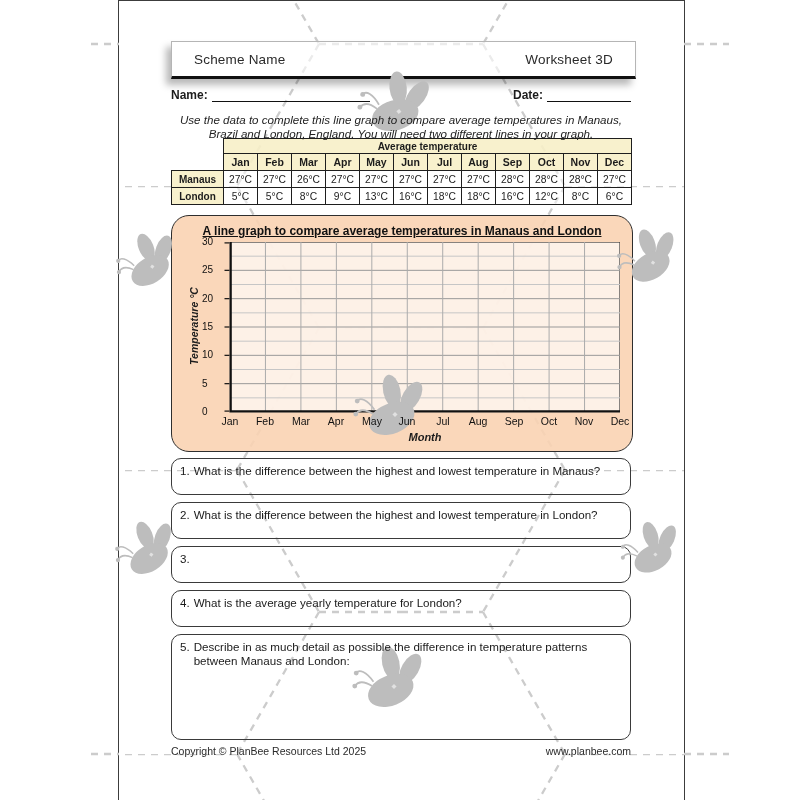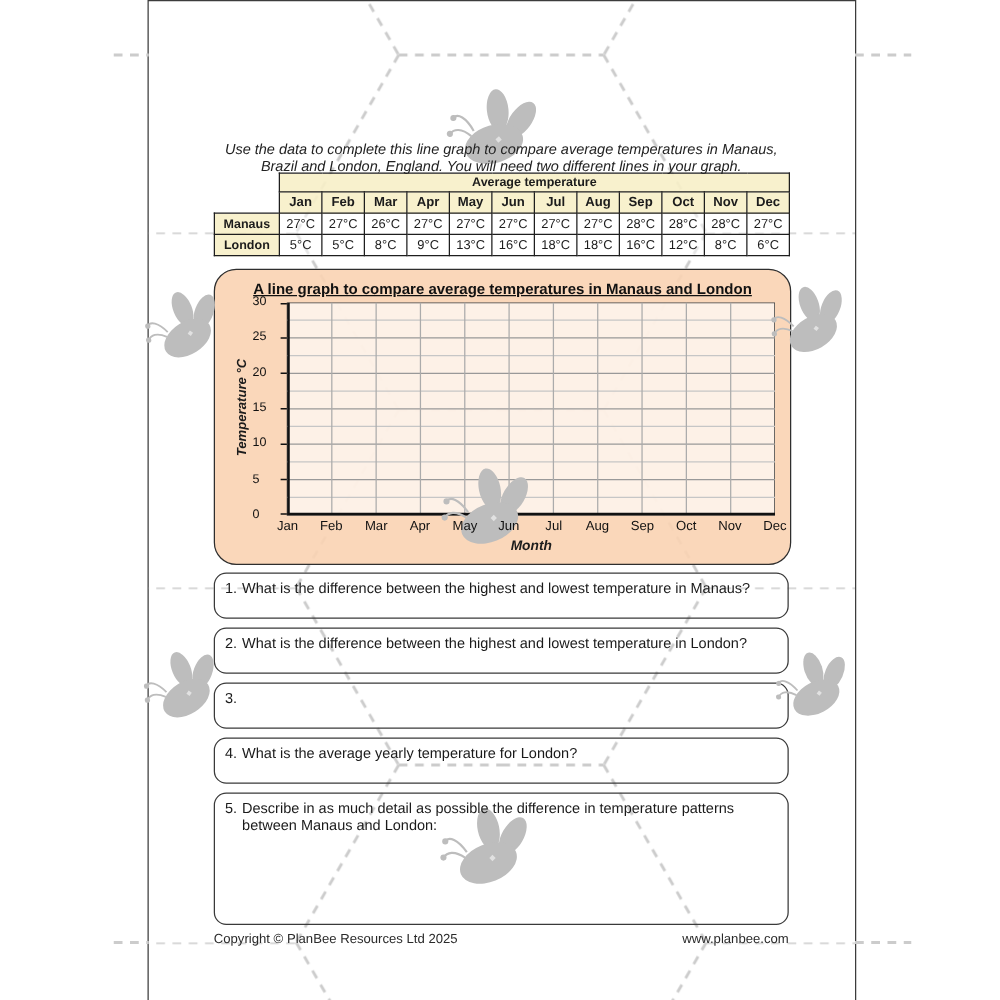"Scheme Name" div.hdr-box { html: none -> <div> <span>Scheme Name</span> <span>Worksheet 3D</span> </div> }
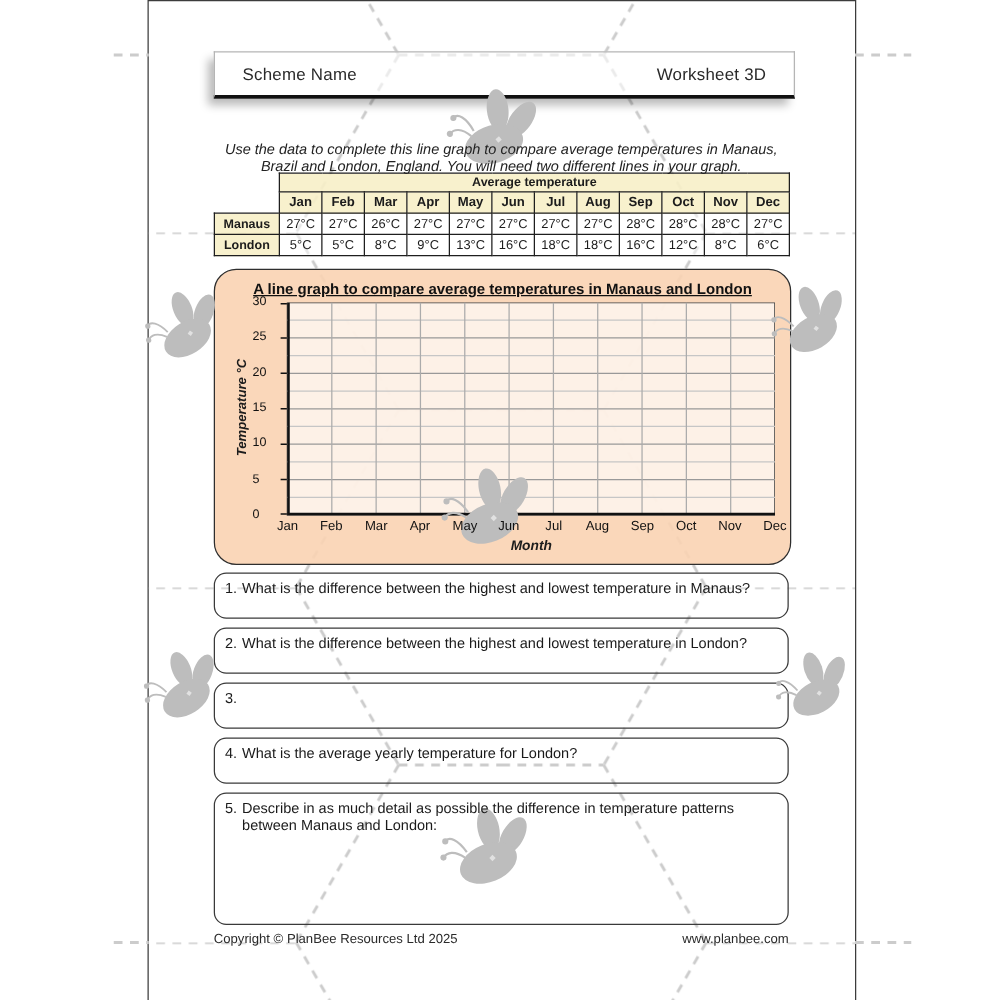"Name:" div.name-row { html: none -> <div> <span>Name:</span> <span></span> <span></span> <span>Date:</span> <span></span> </div> }
